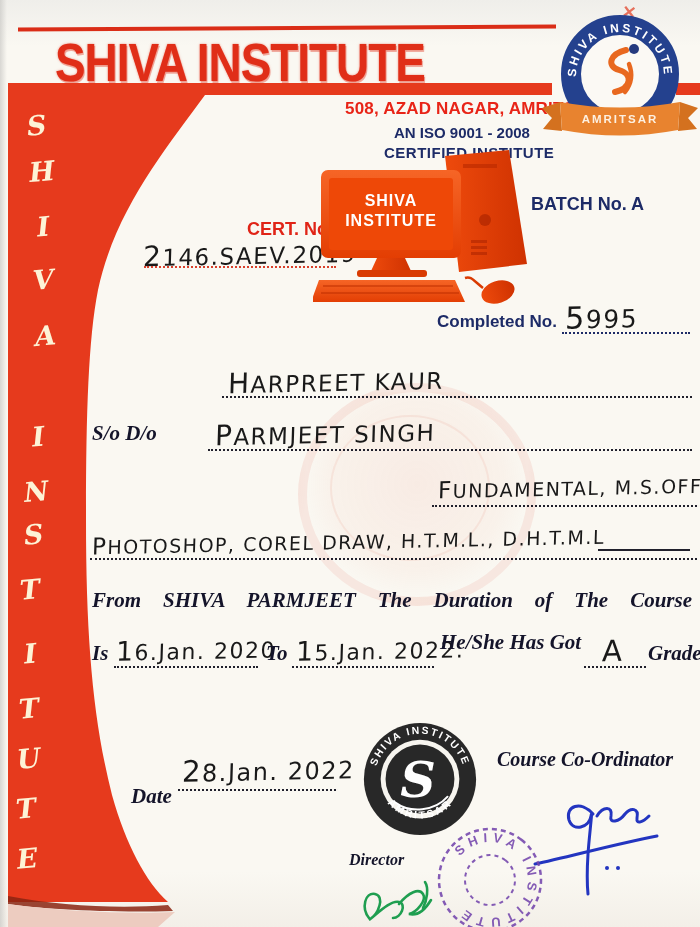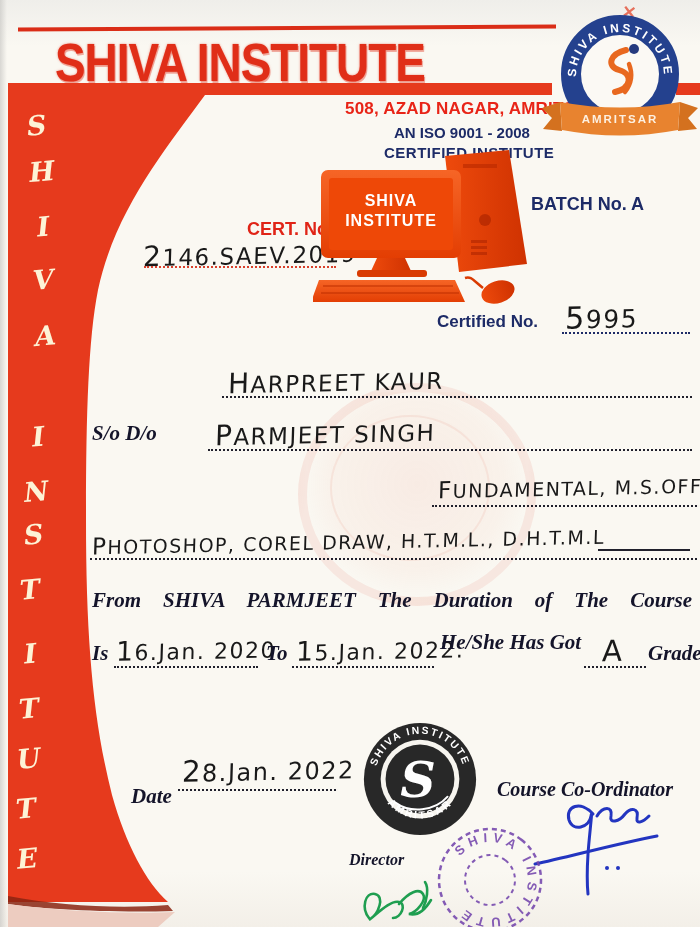"Certified No." div.abs { text: Certified -> Completed }
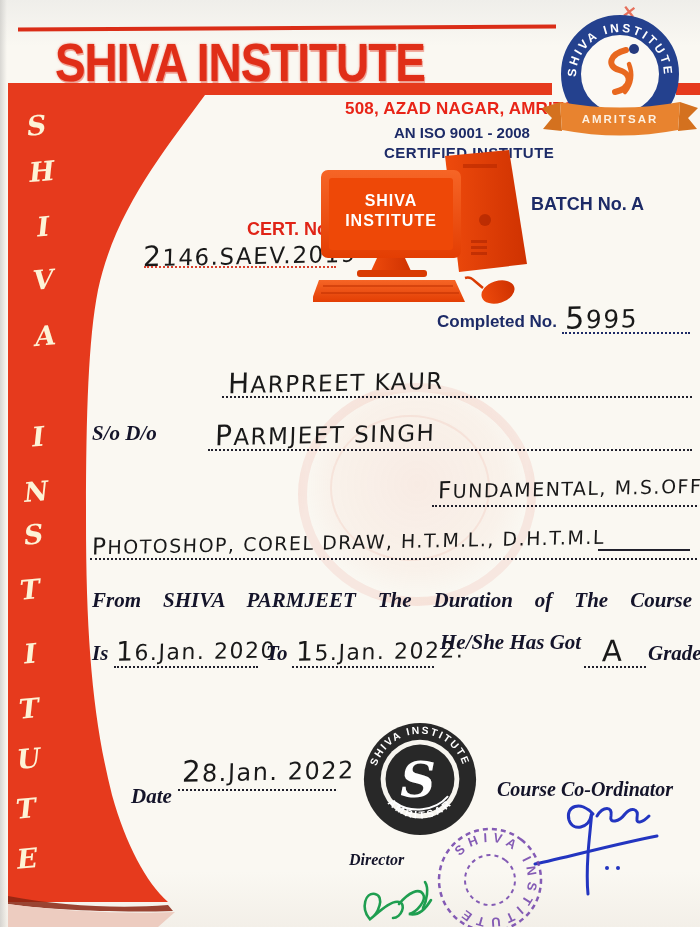"Course Co-Ordinator" div.abs { top: 778px -> 748px }
